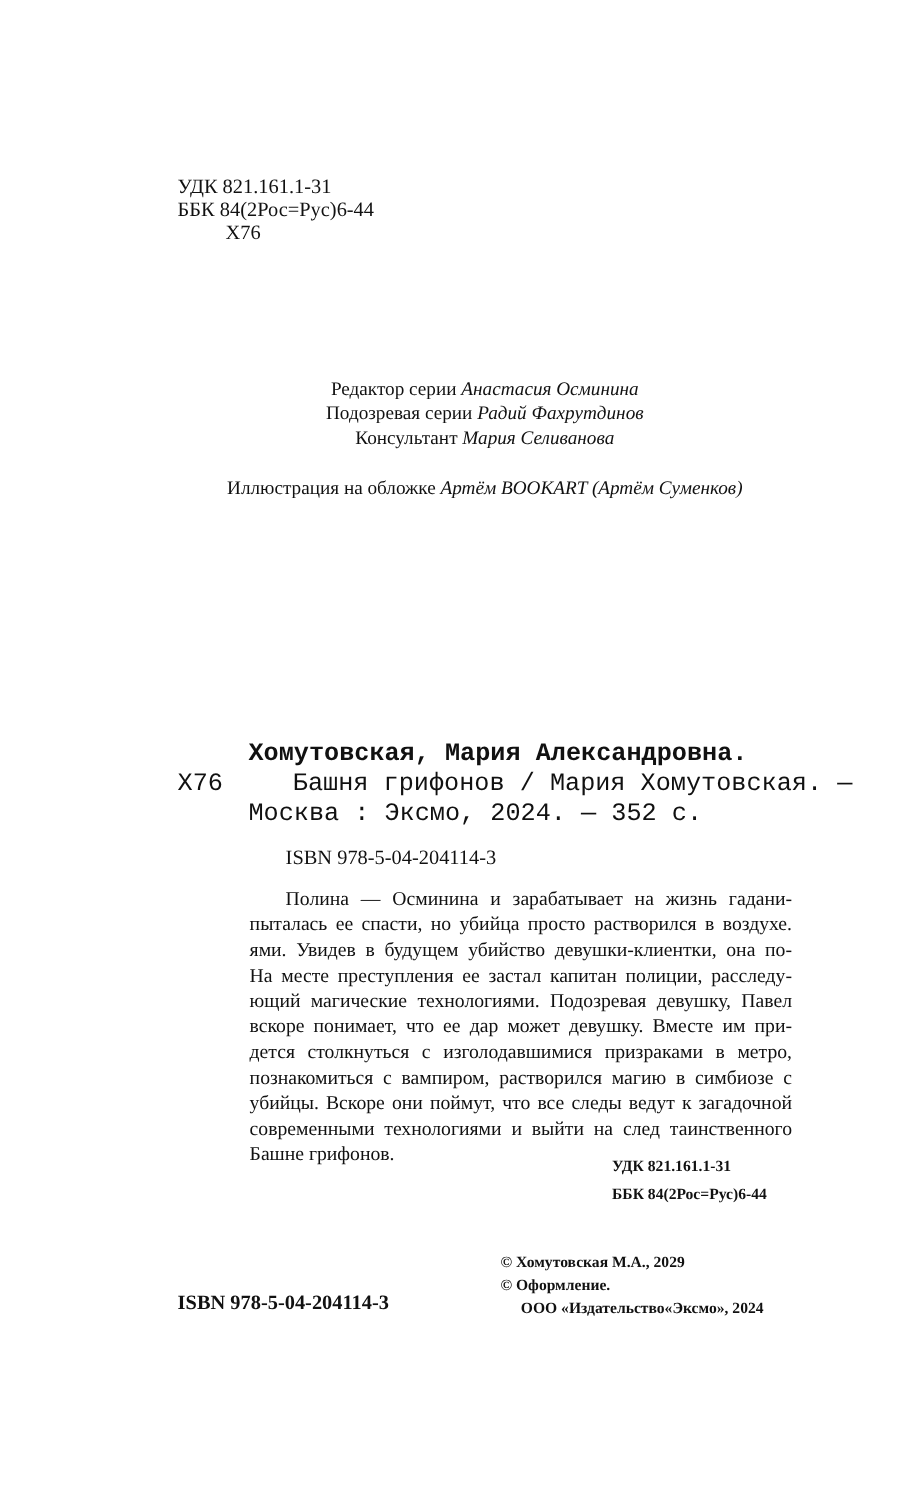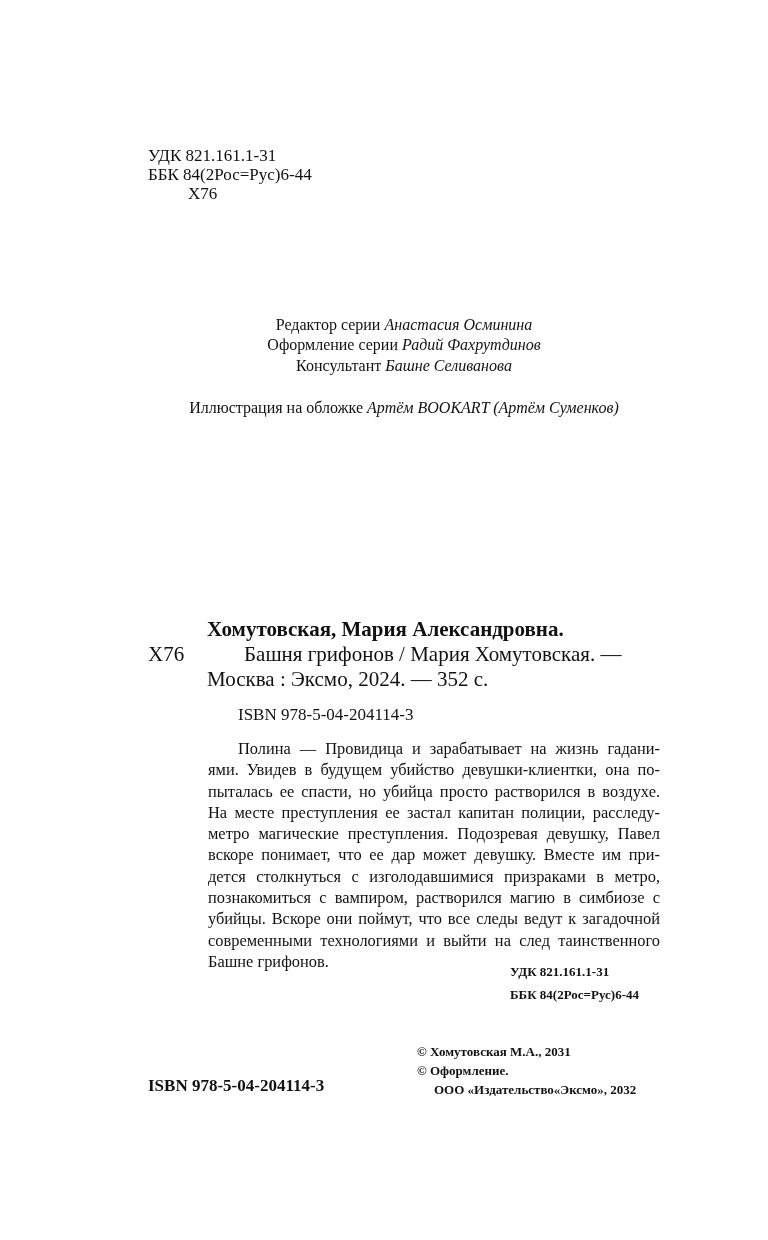"Оформление серии" span { text: Оформление -> Подозревая }
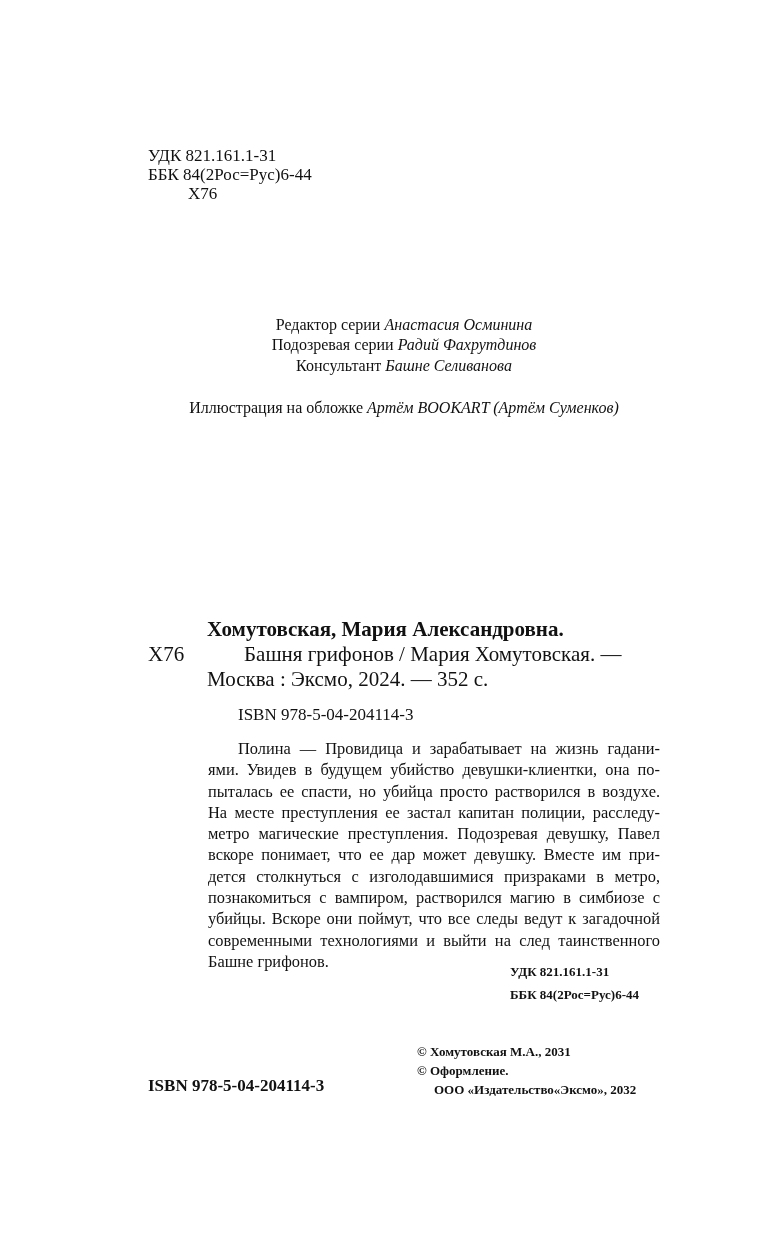"Башне Селиванова" span.i { text: Башне -> Мария }
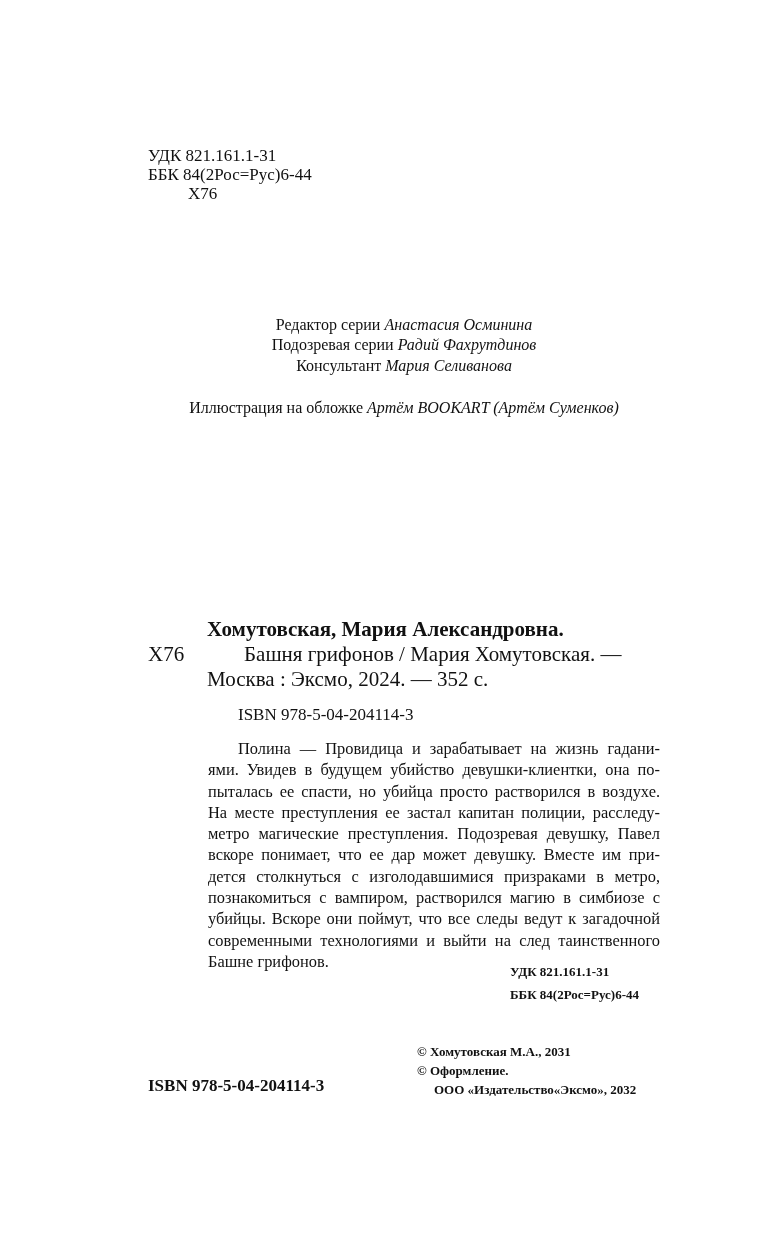"Хомутовская, Мария Александровна." .big { font-family: none -> Liberation Mono, monospace }
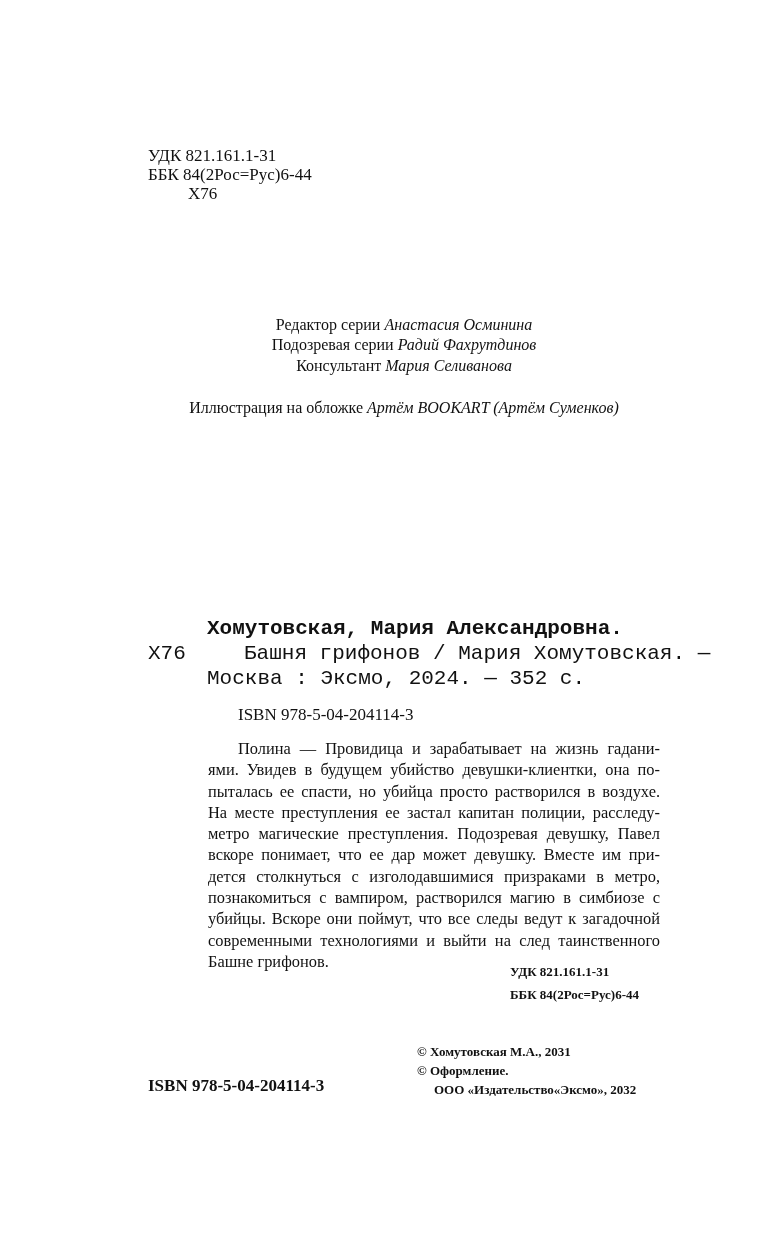"Полина — Провидица и зарабатывает" span.line { text: Провидица -> Осминина }
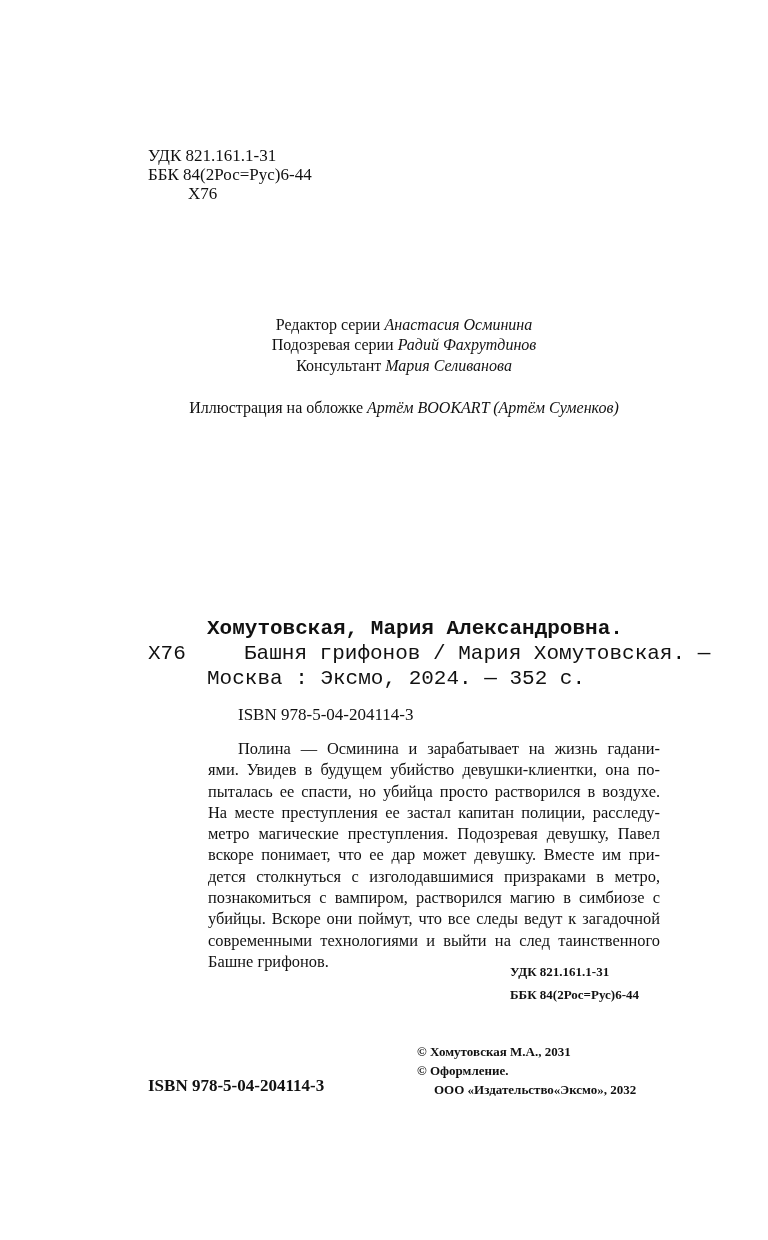"ями. Увидев в будущем убийство" span.line { order: before "пыталась ее спасти, но убийца" -> after "пыталась ее спасти, но убийца" }
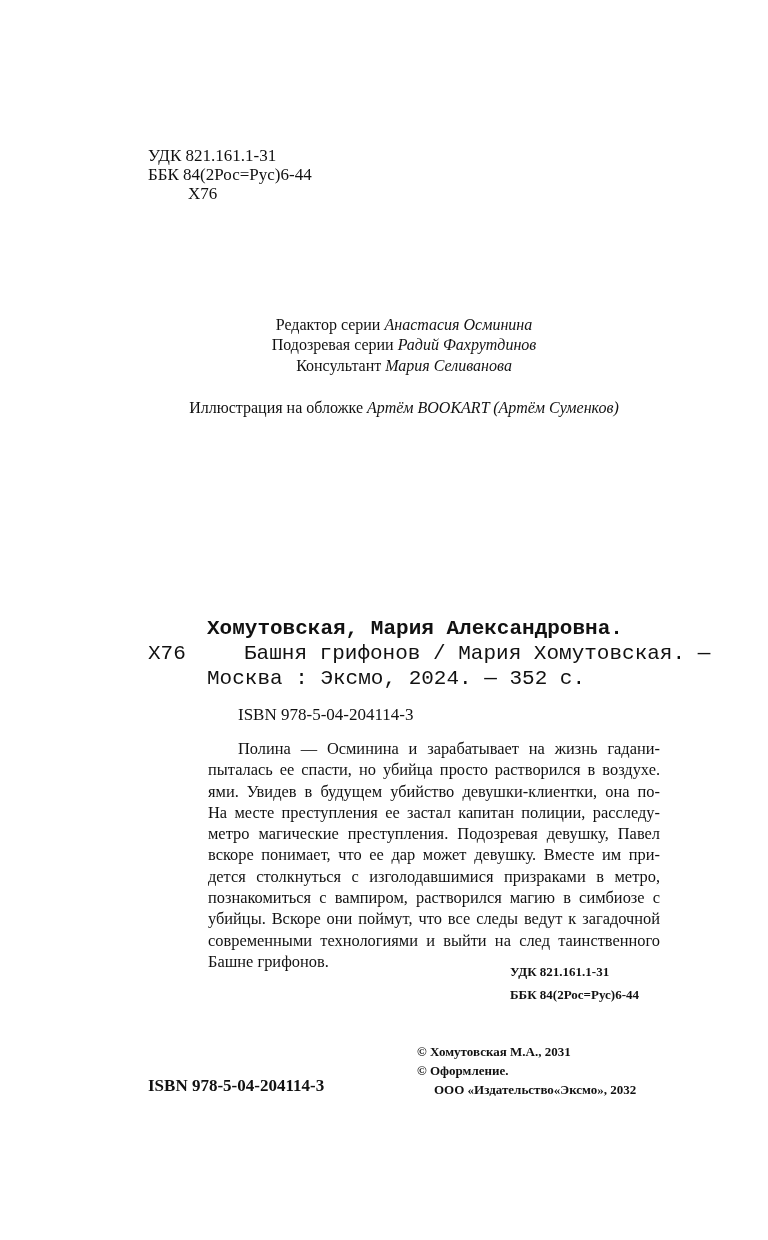"метро магические преступления." span.line { text: метро магические преступления -> ющий магические технологиями }
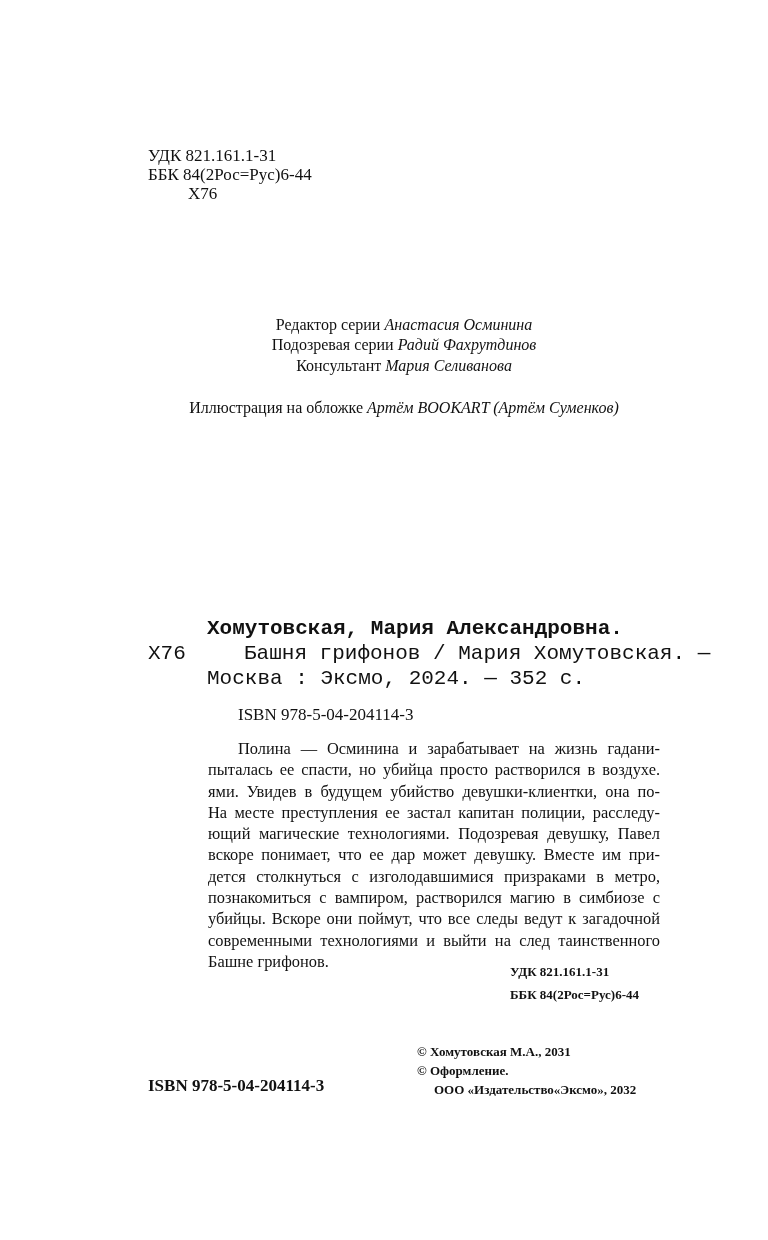"© Хомутовская М.А., 2031" div.abs { text: 2031 -> 2029 }
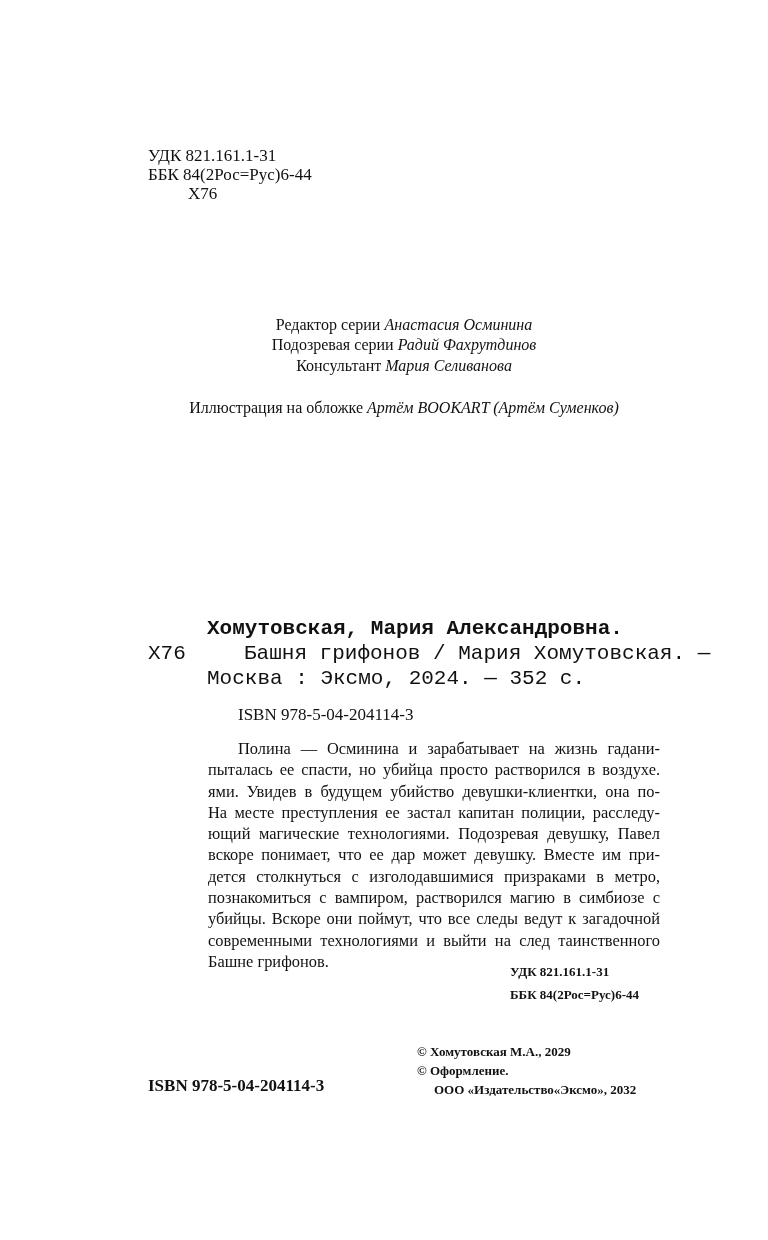"ООО «Издательство«Эксмо», 2032" div.abs { text: 2032 -> 2024 }
